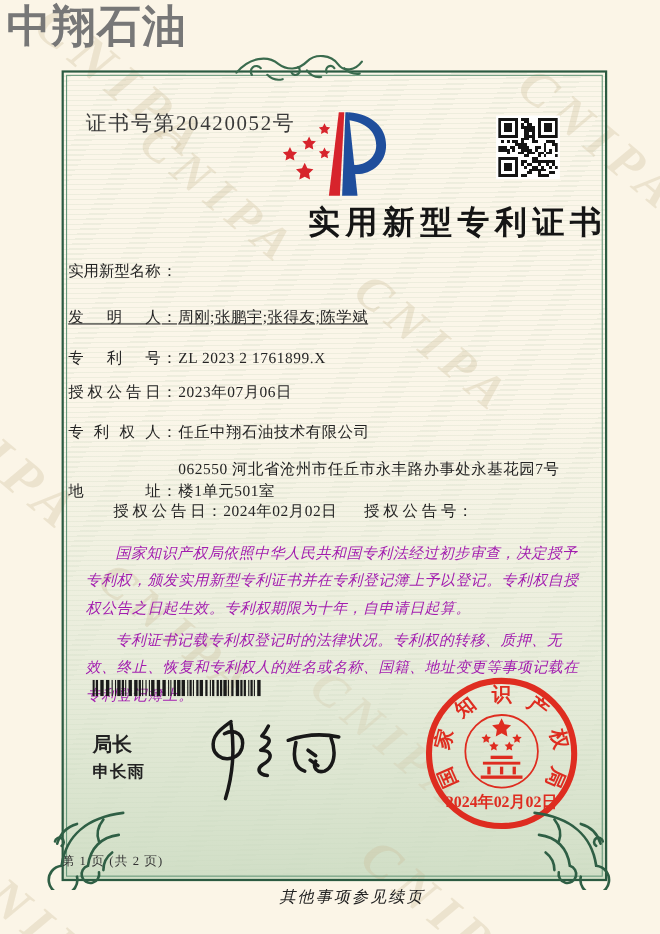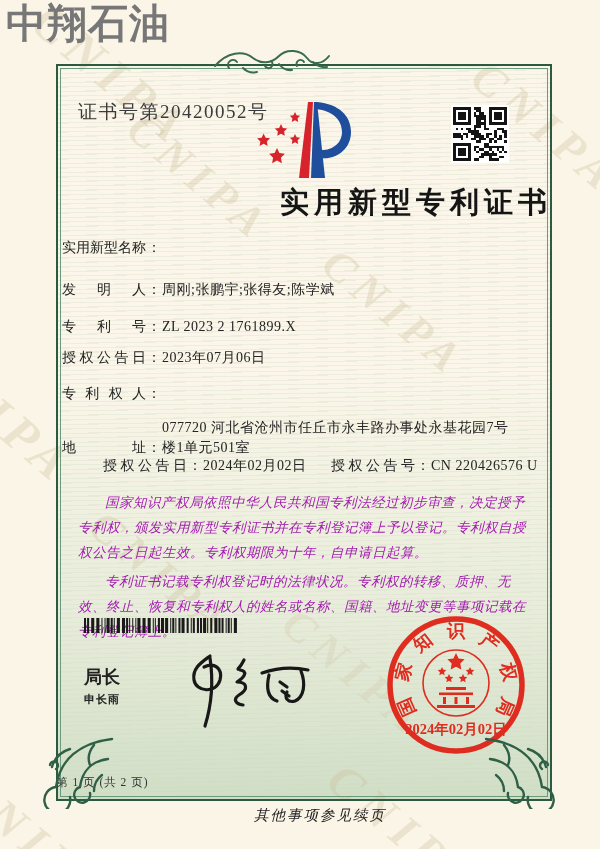"发明人" div.frow { text-decoration: none -> underline }
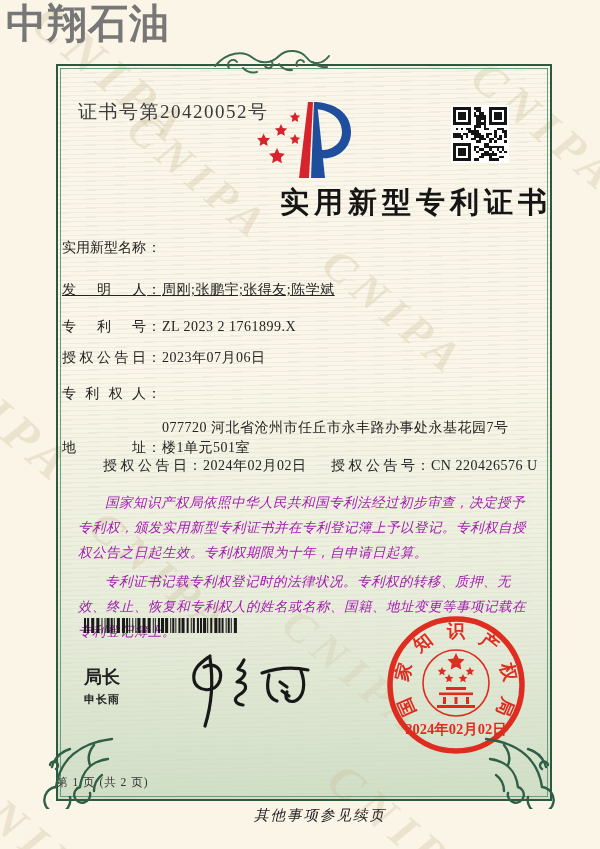"任丘中翔石油技术有限公司" span.fvalue { html: none -> <span>任丘中翔石油技术有限公司</span> }
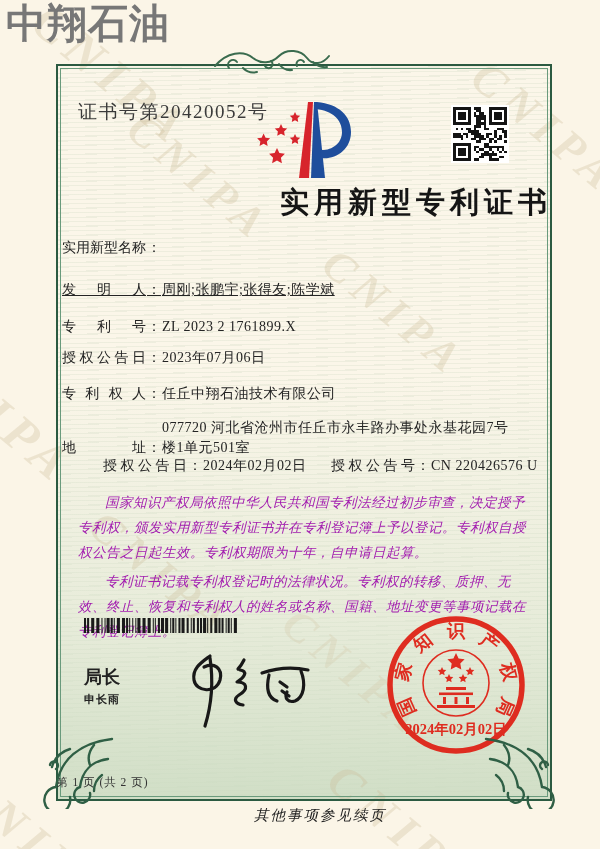"077720 河北省沧州市任丘市永丰路办事处永基花园7号楼1单元501室" span.fvalue { text: 077720 -> 062550 }
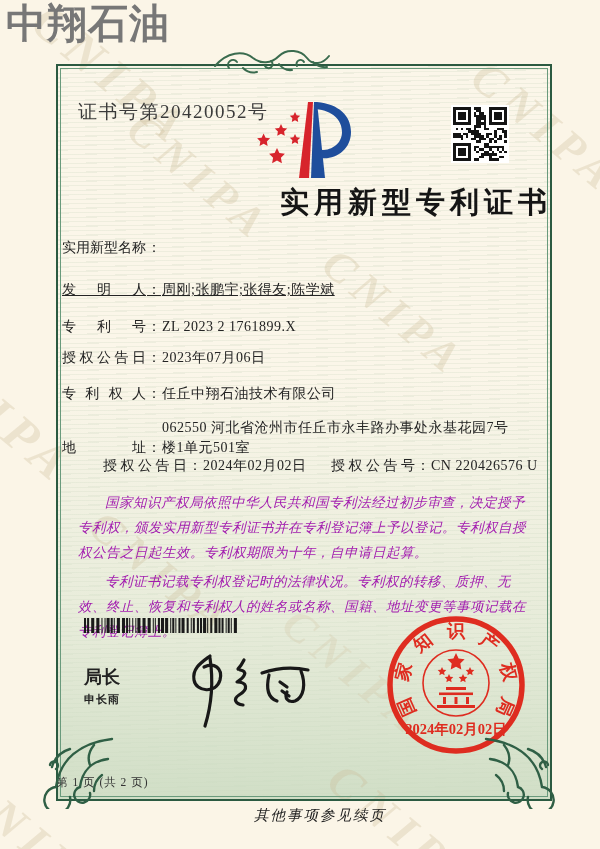"CN 220426576 U" span.fvalue { html: <span>CN 220426576 U</span> -> none }
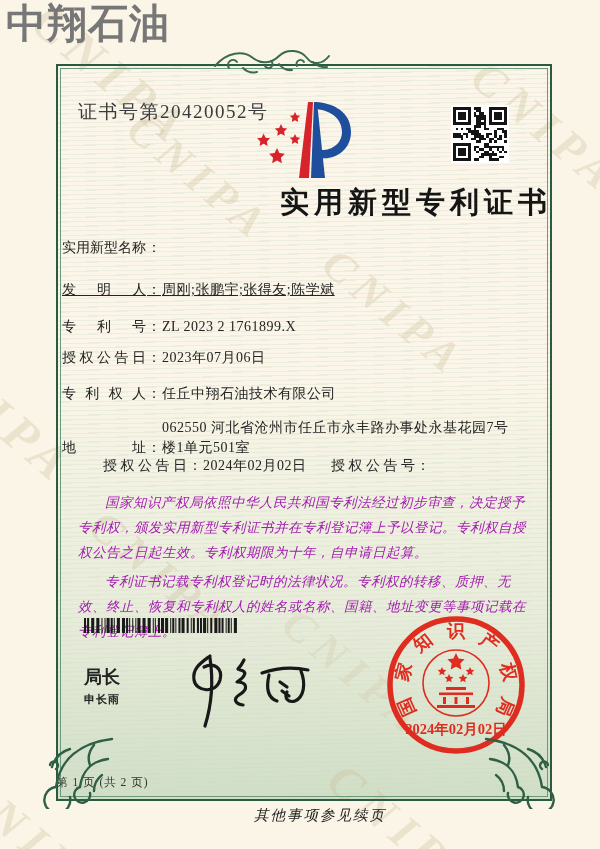"申长雨" .signer-name { font-size: 11px -> 15px }
